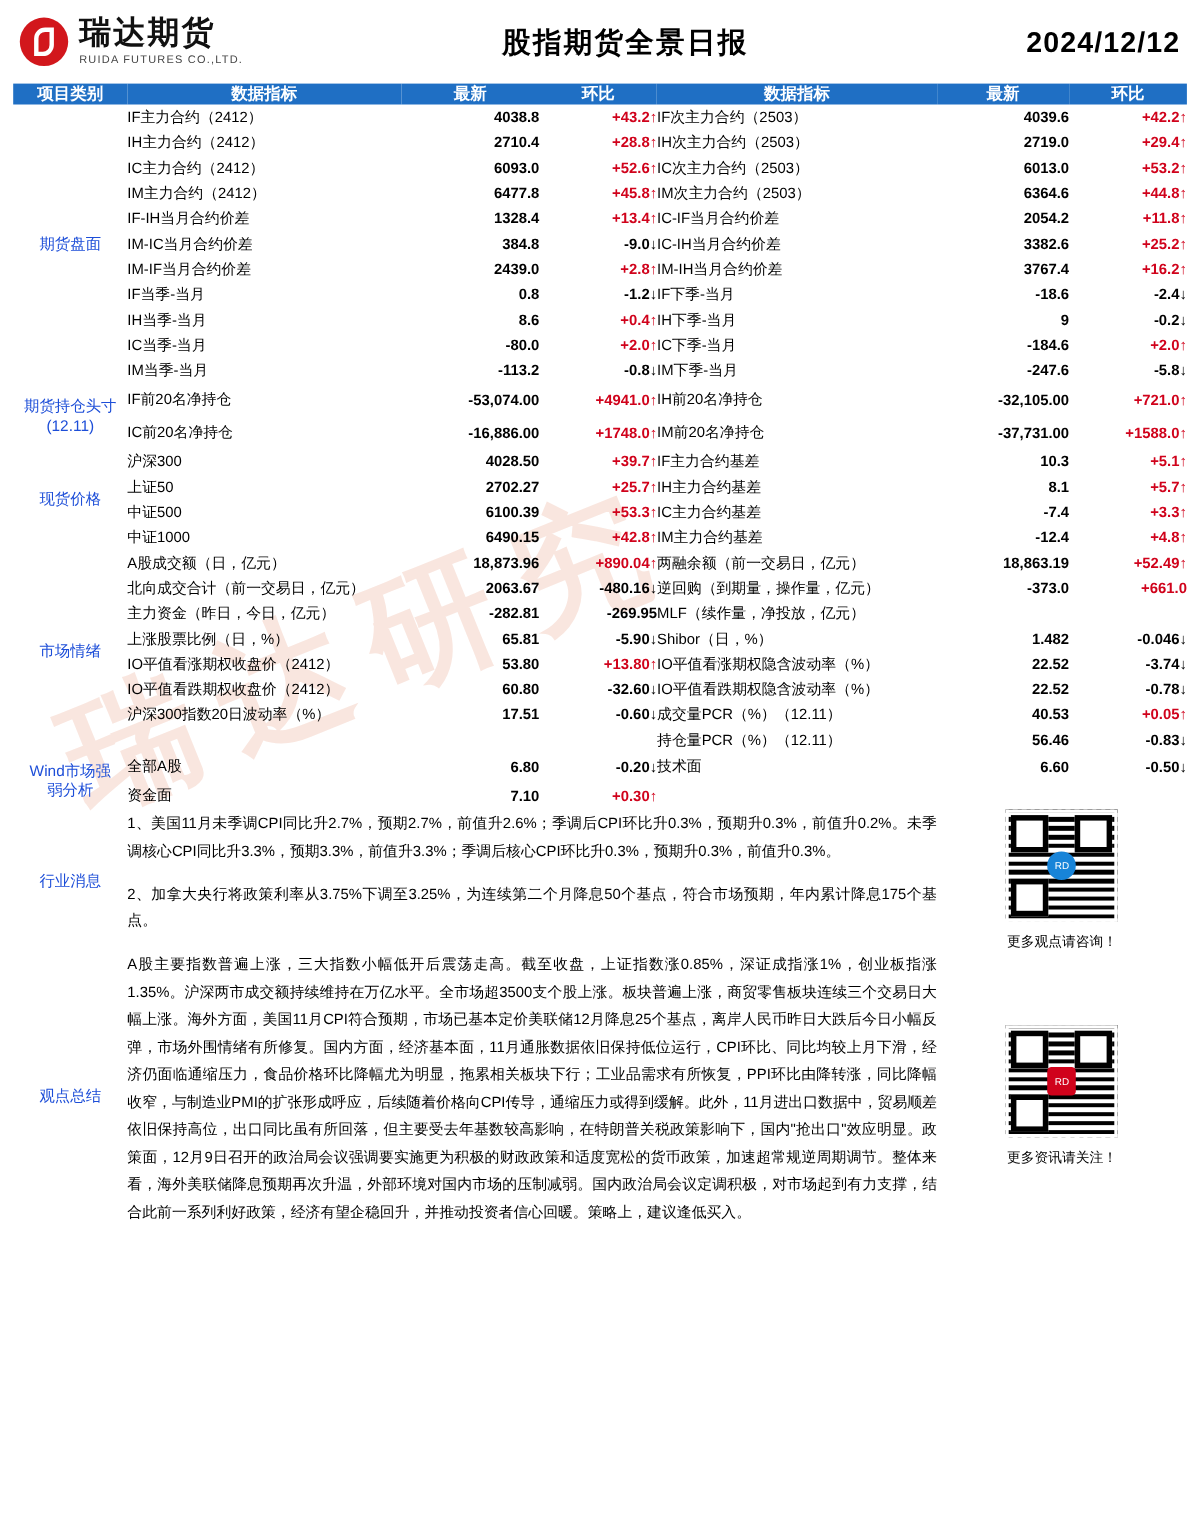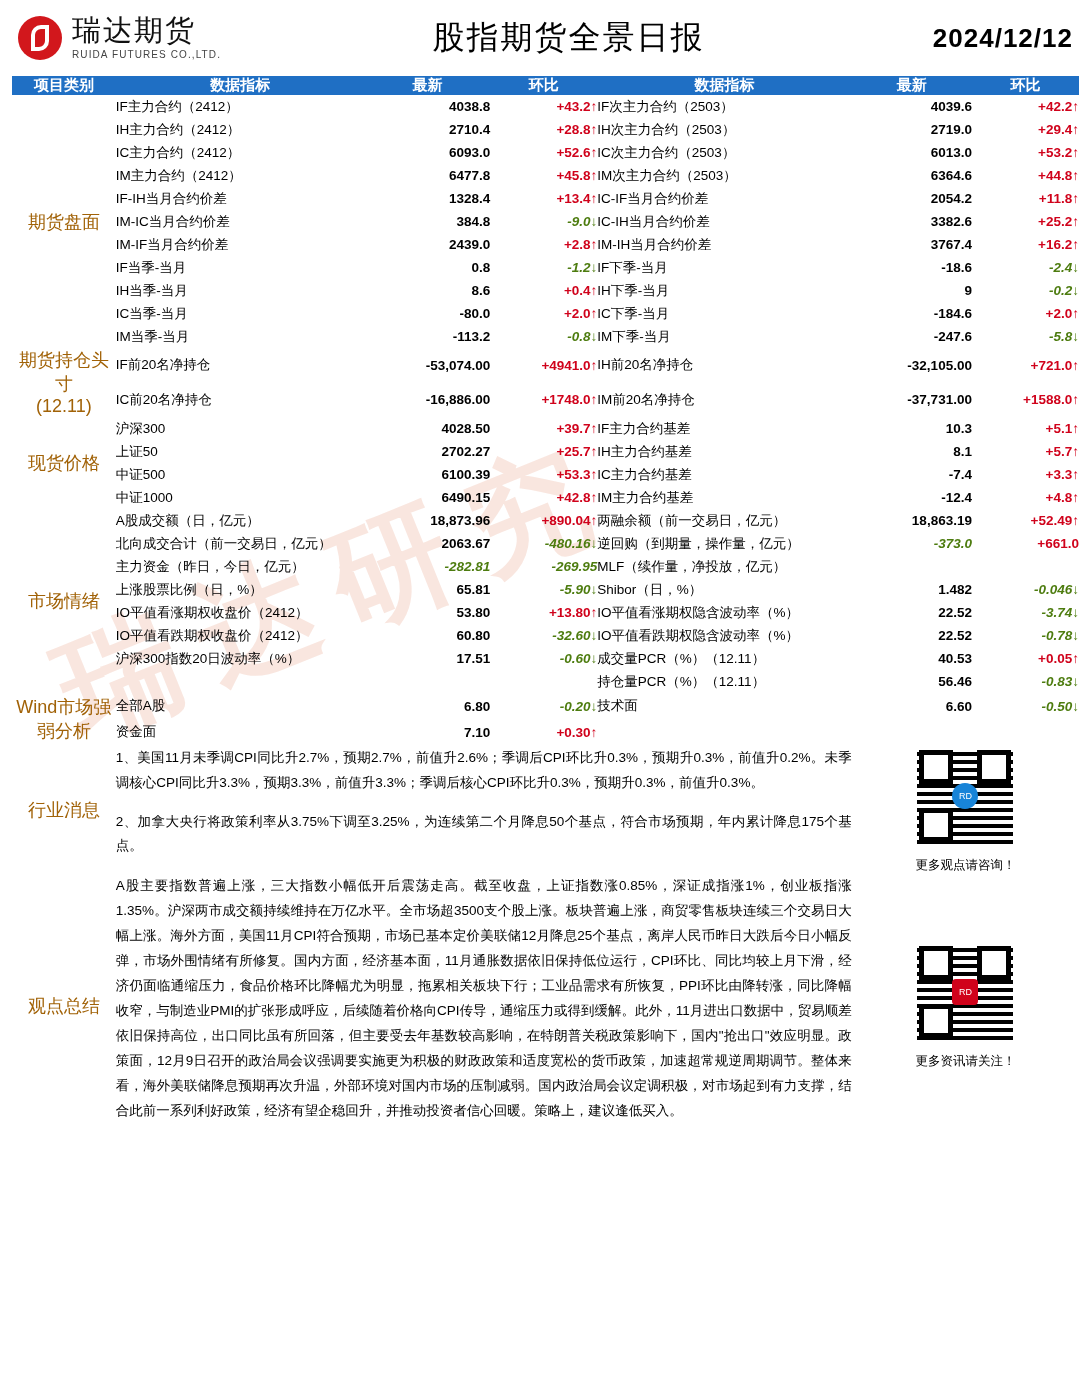"瑞达期货" .brand-cn { font-weight: normal -> bold }
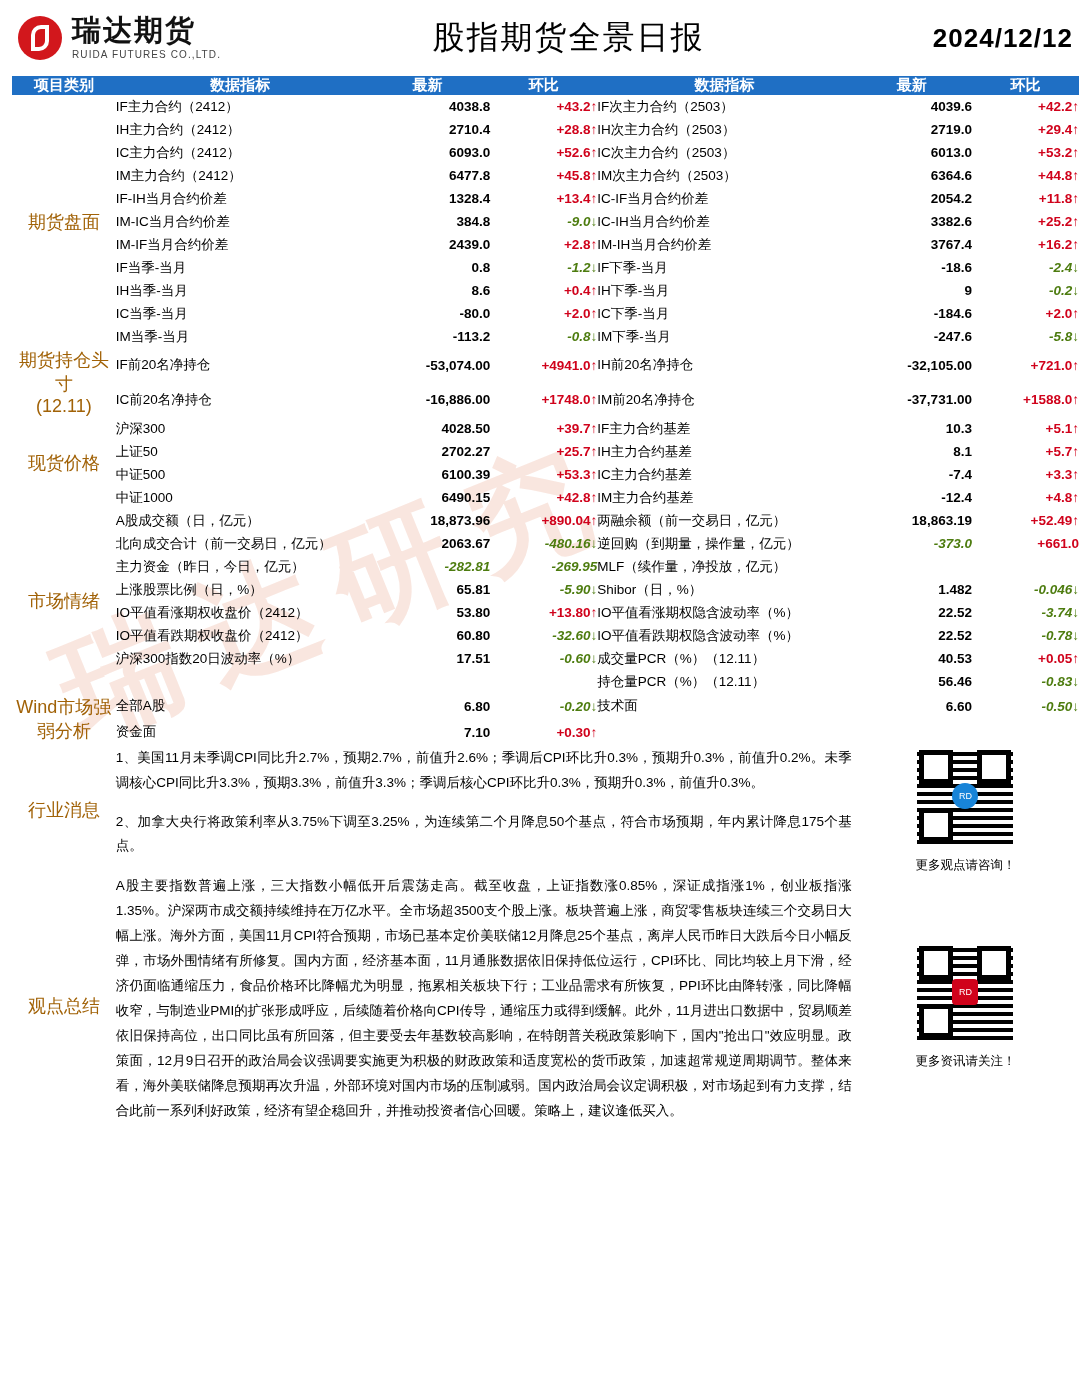"股指期货全景日报" .doc-title { font-size: 32px -> 26px; font-weight: normal -> bold }
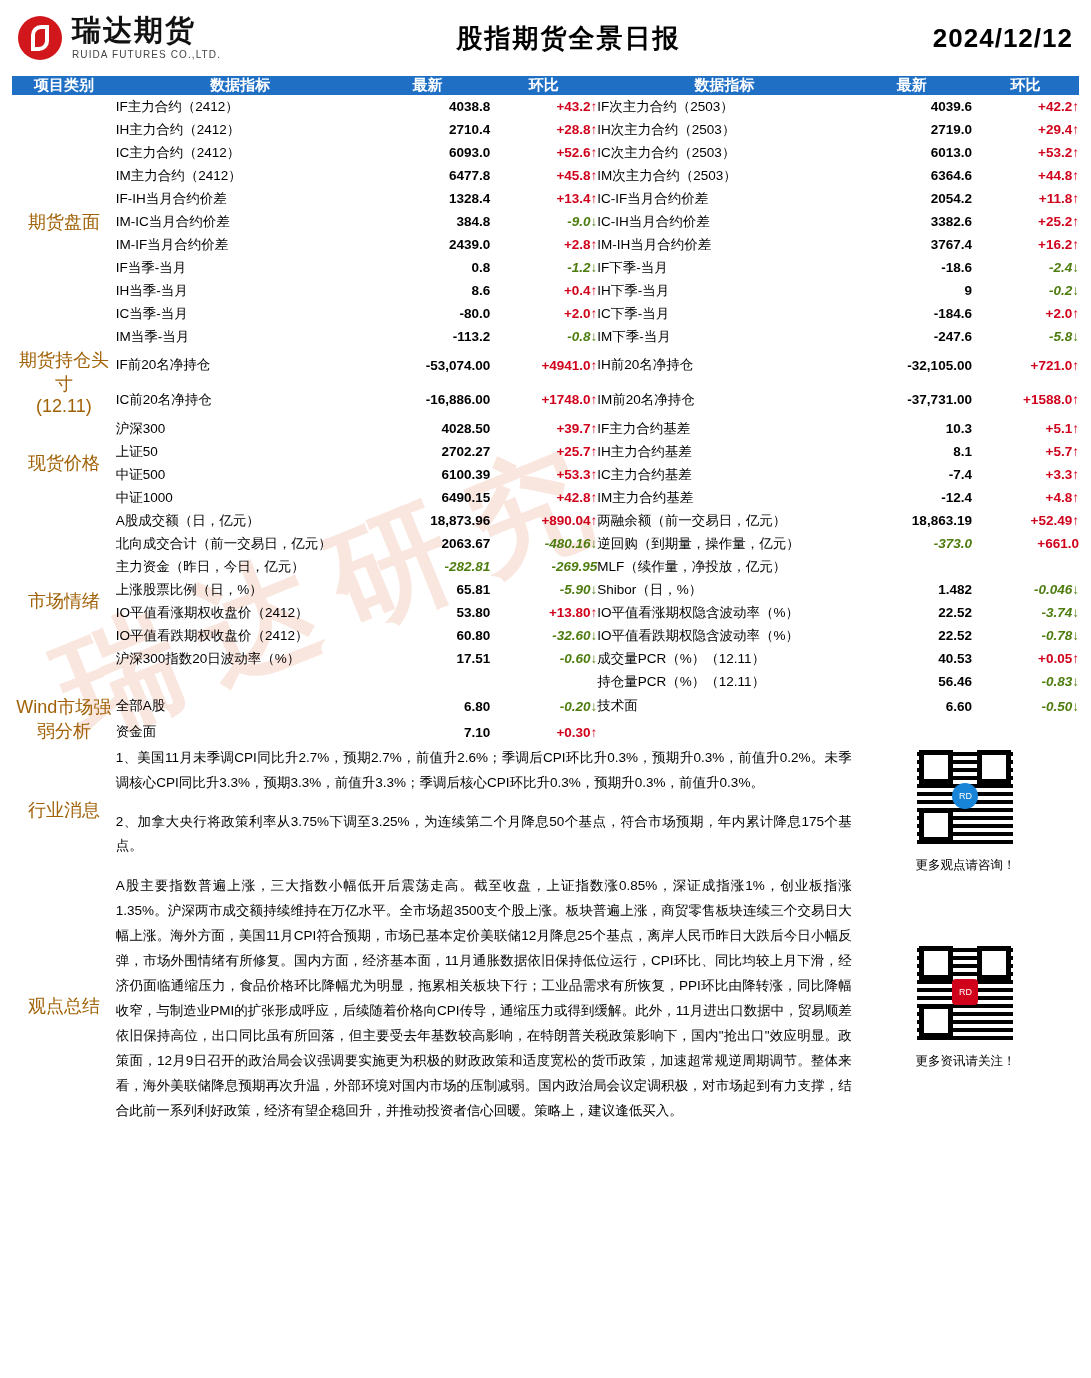"期货盘面" .cat { color: #a16207 -> #1d4ed8; font-size: 18px -> 14px }
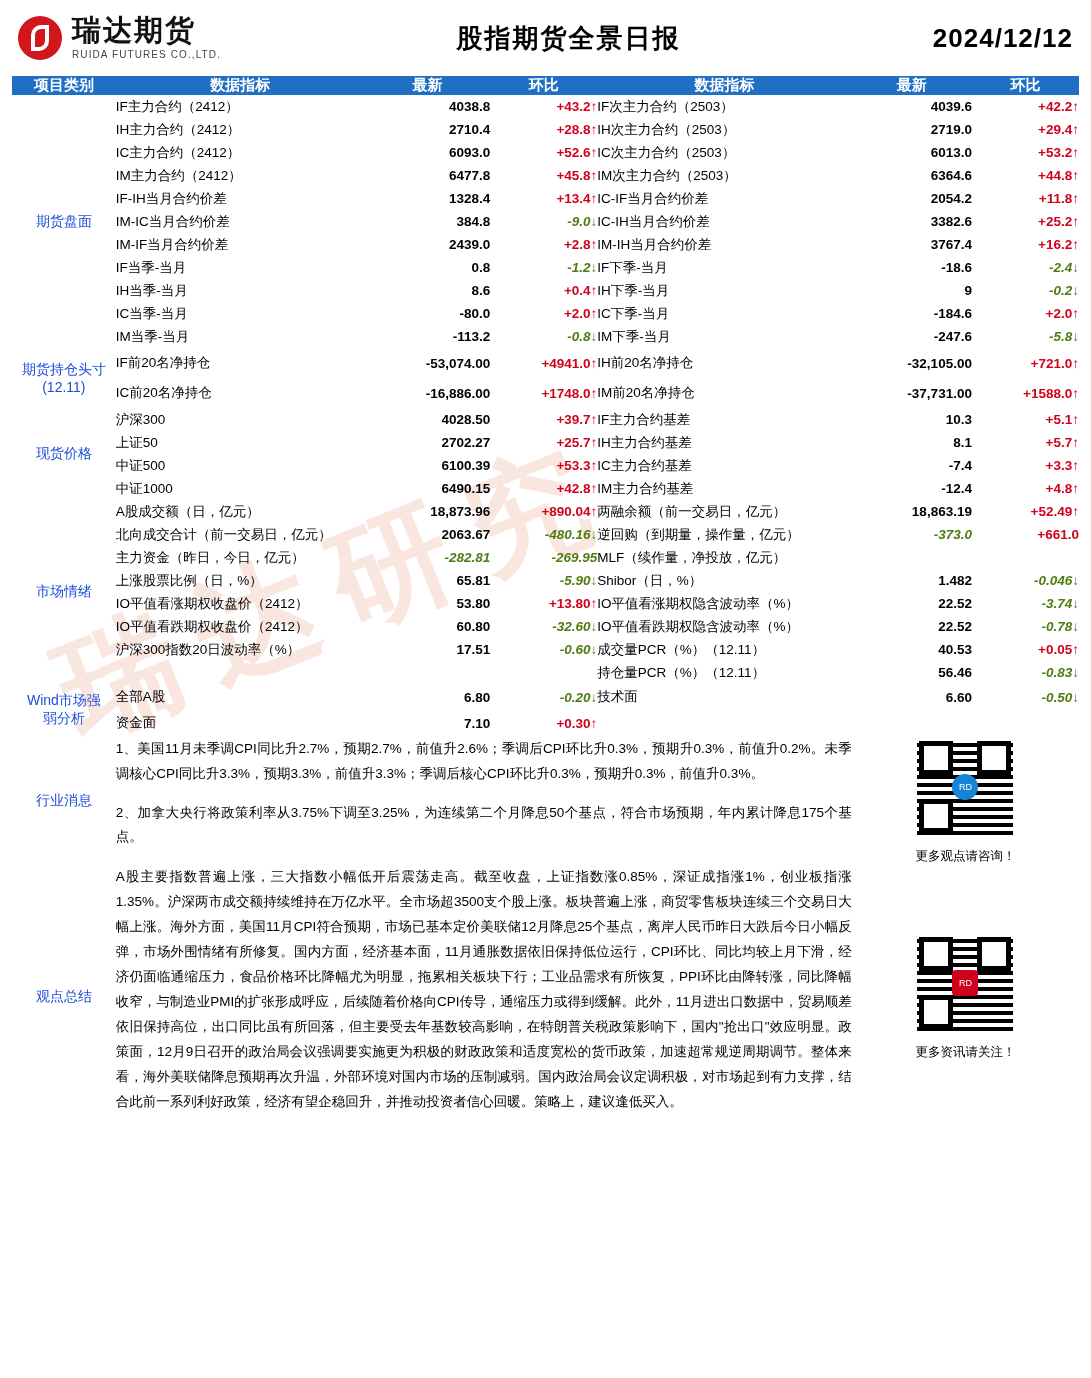"-9.0↓" .down { color: #4d7c0f -> #000000; font-style: italic -> none }
